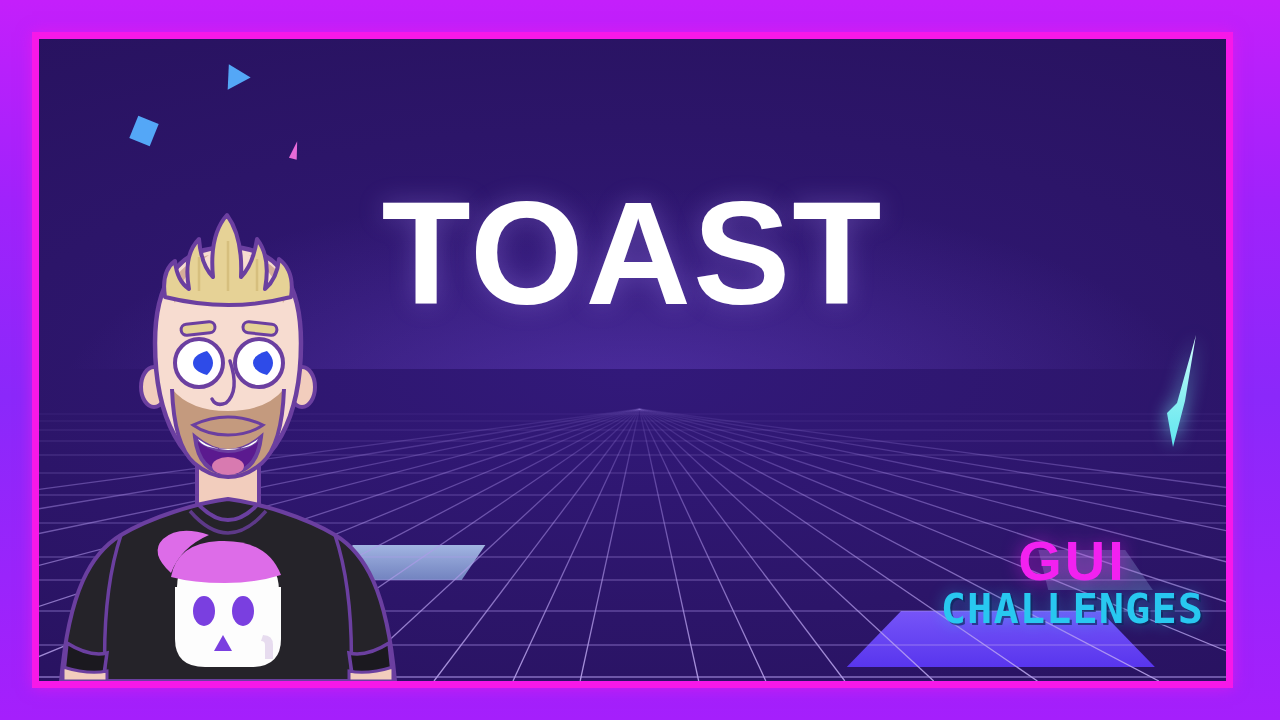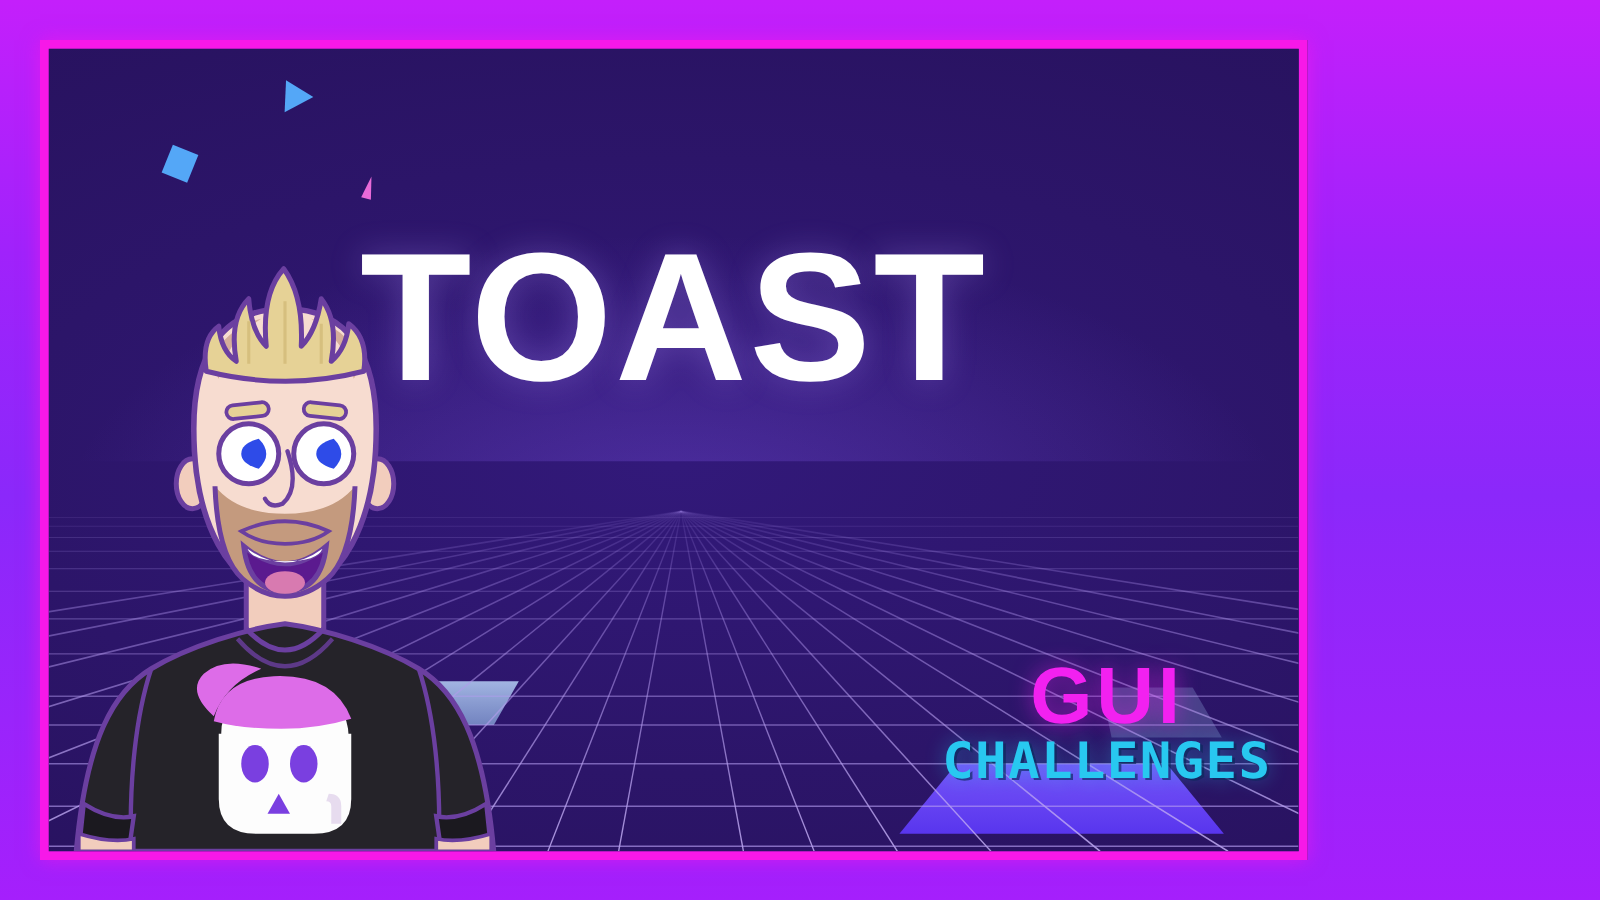"TOAST" #frame { width: 1014px -> 1201px }
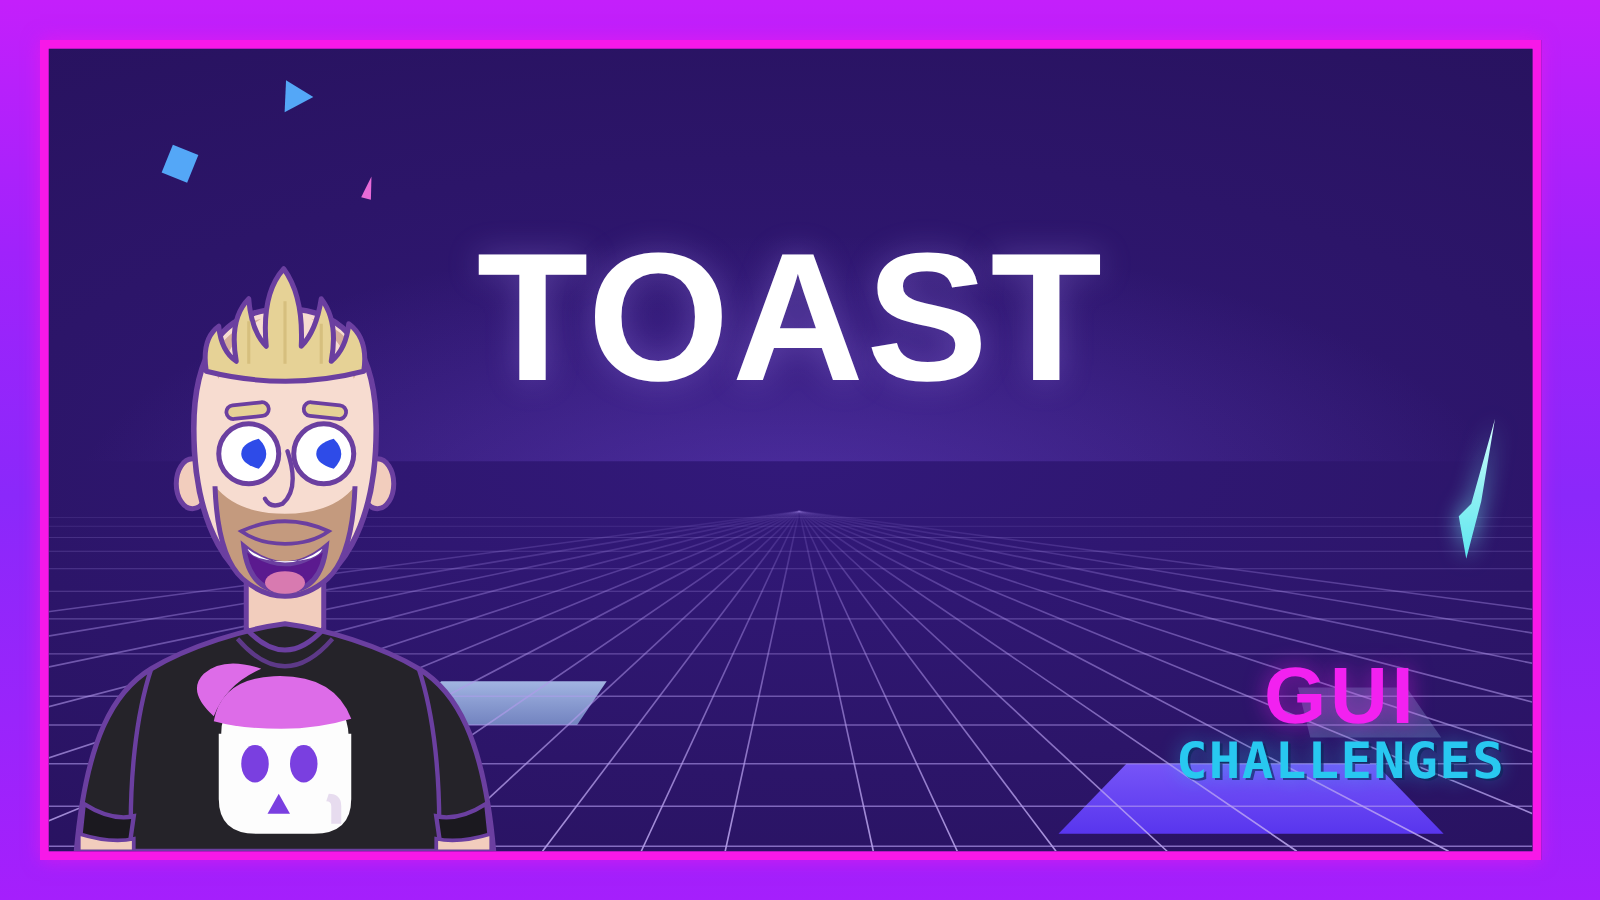"GUI" #brand-gui { font-size: 64px -> 56px }
